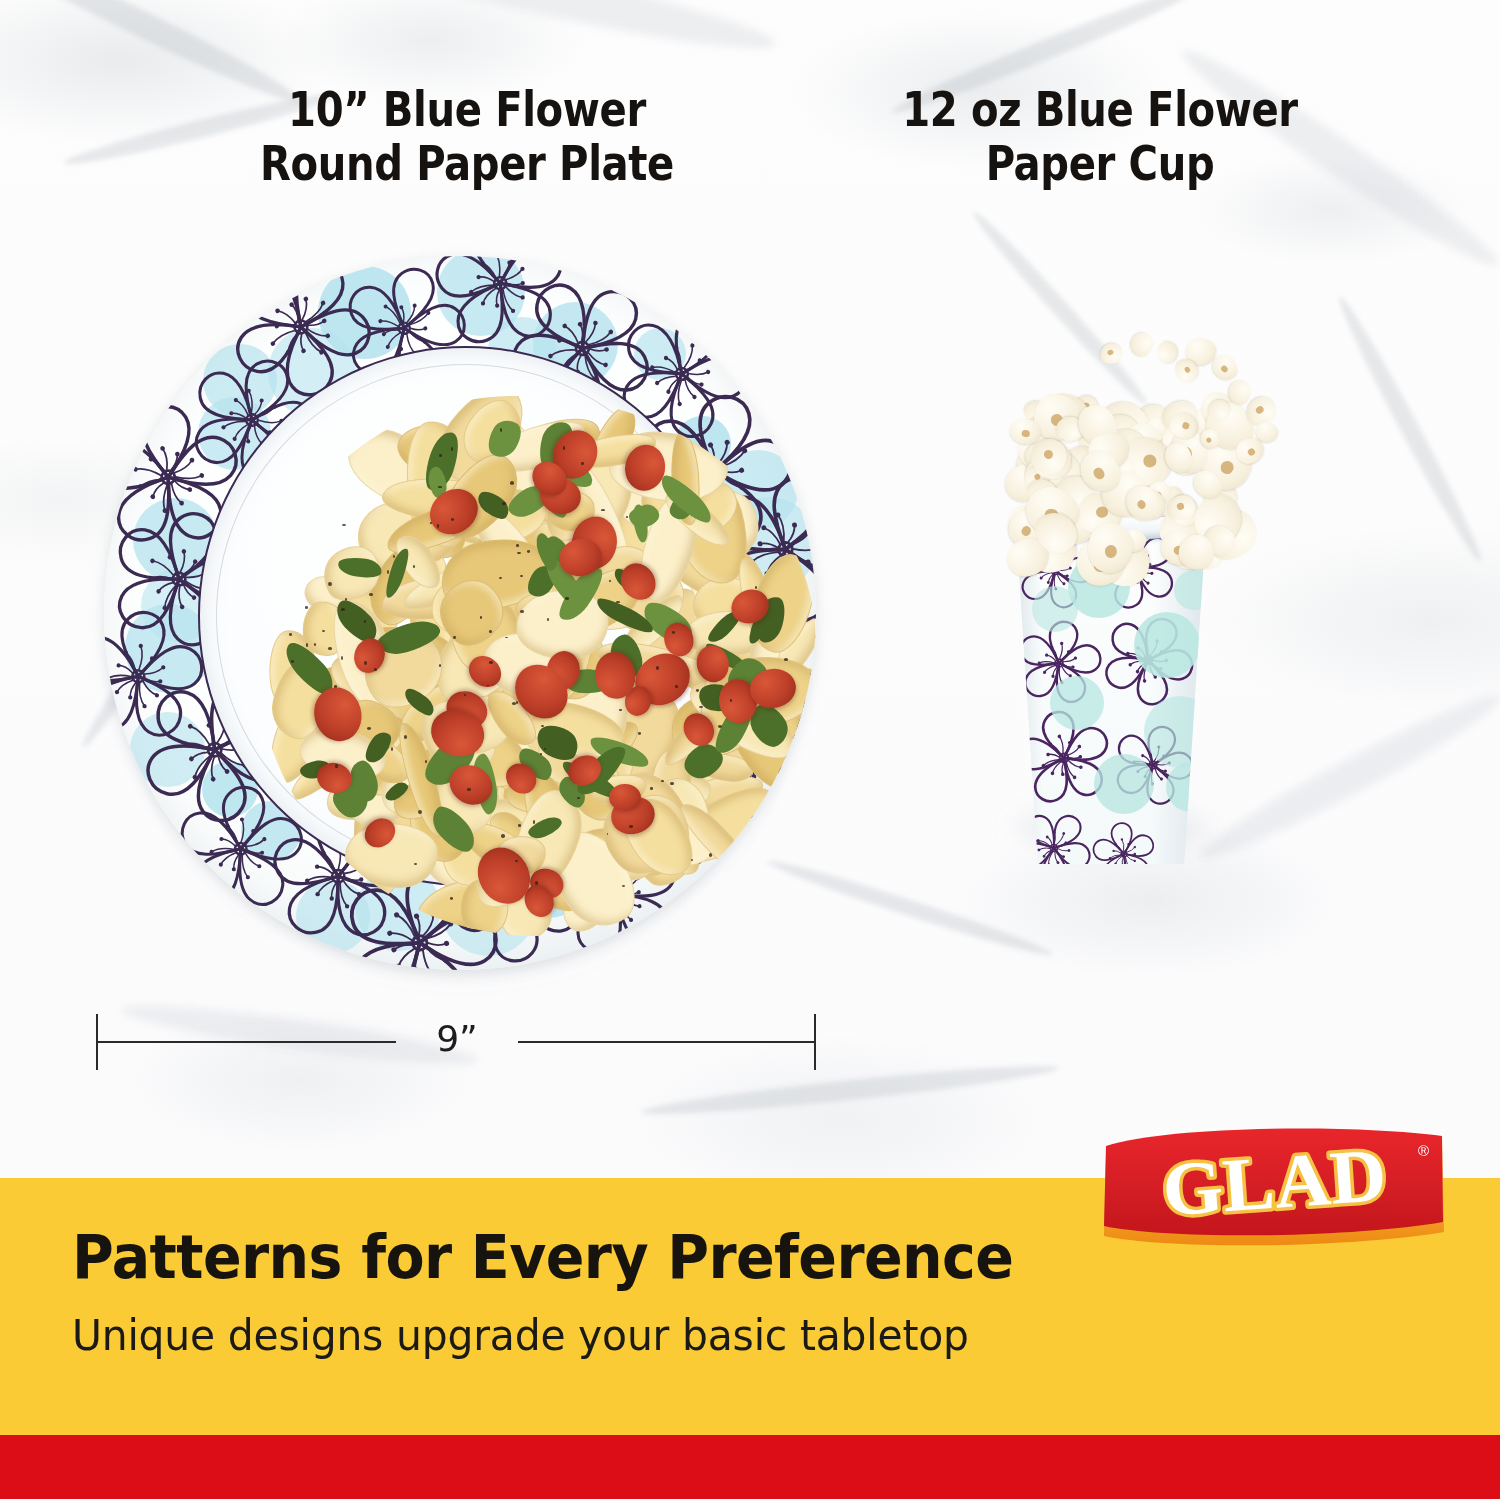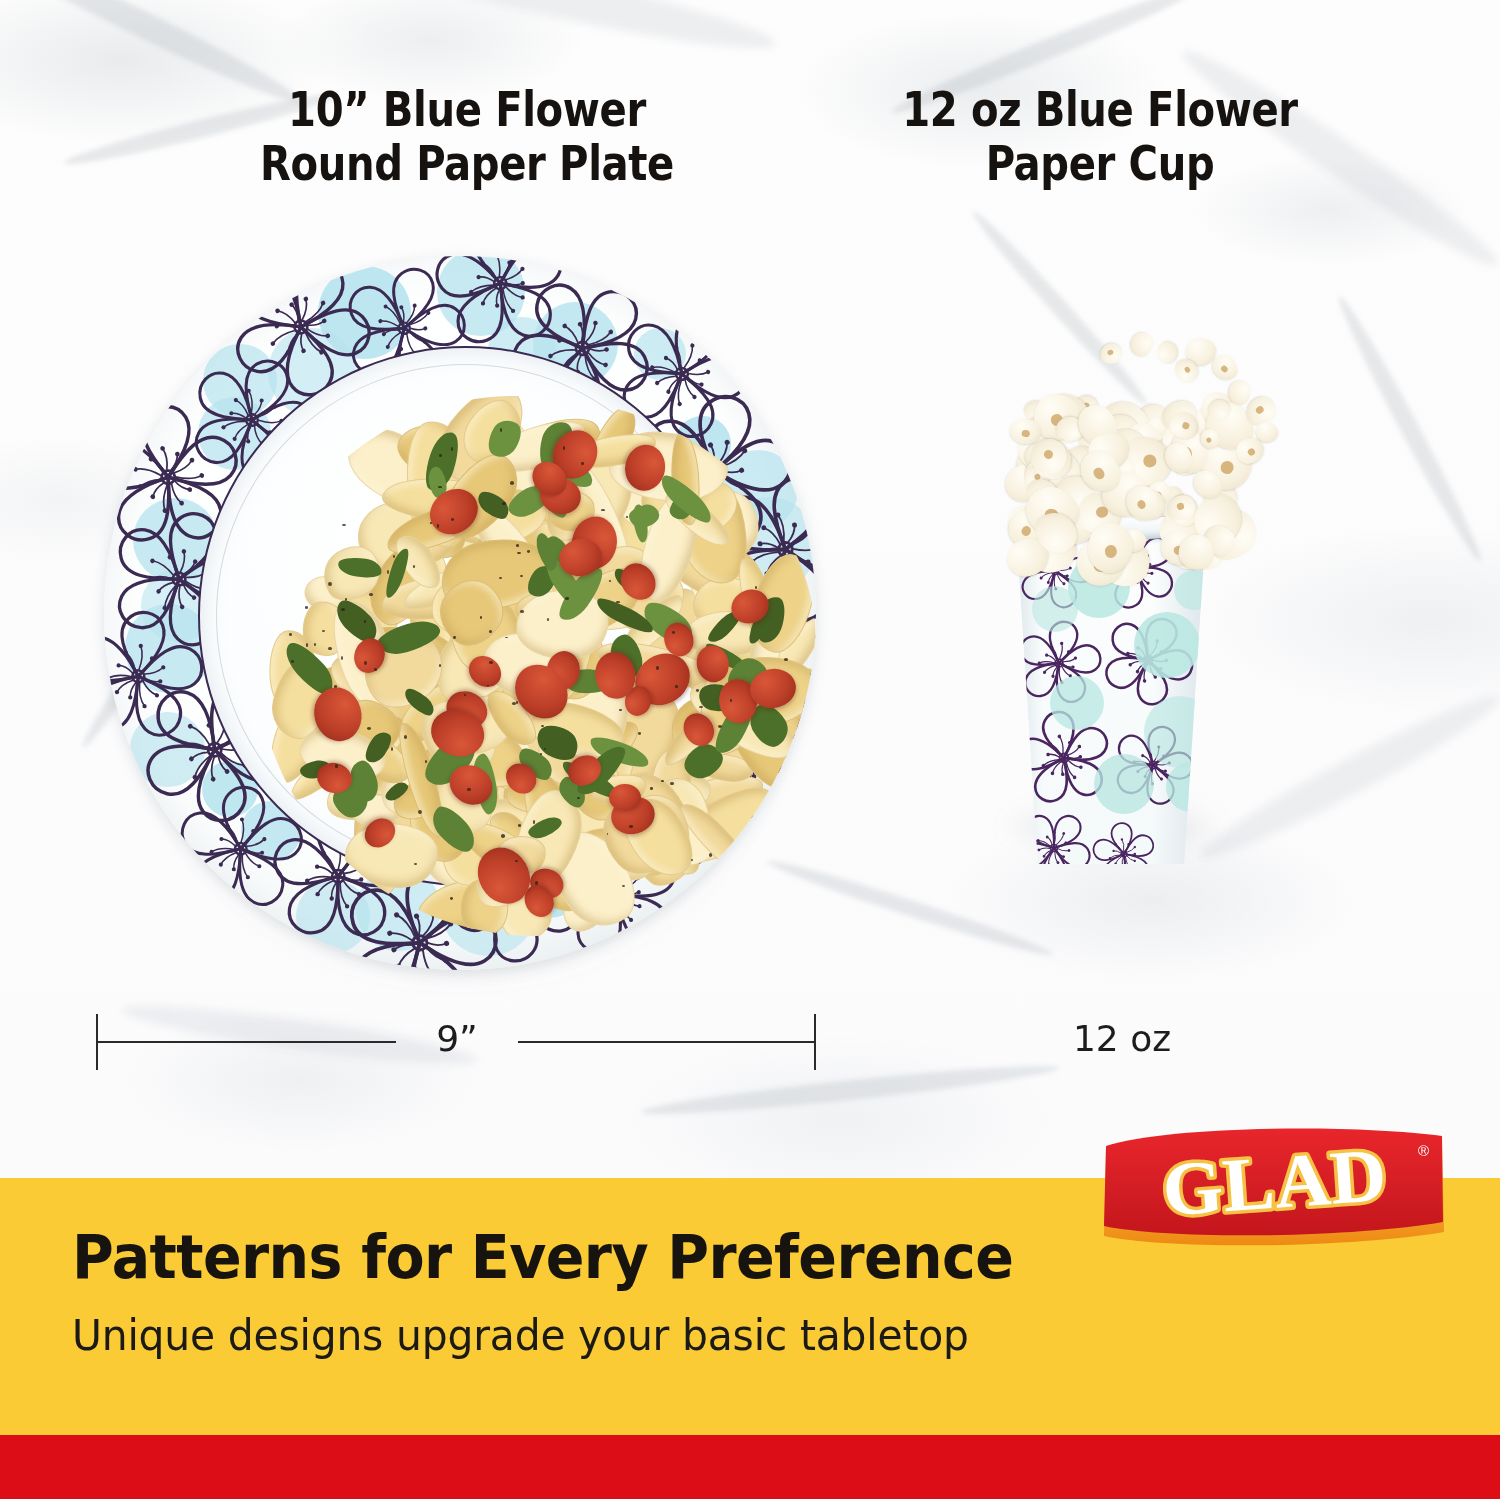"12 oz" div { html: <div>12 oz</div> -> none }
